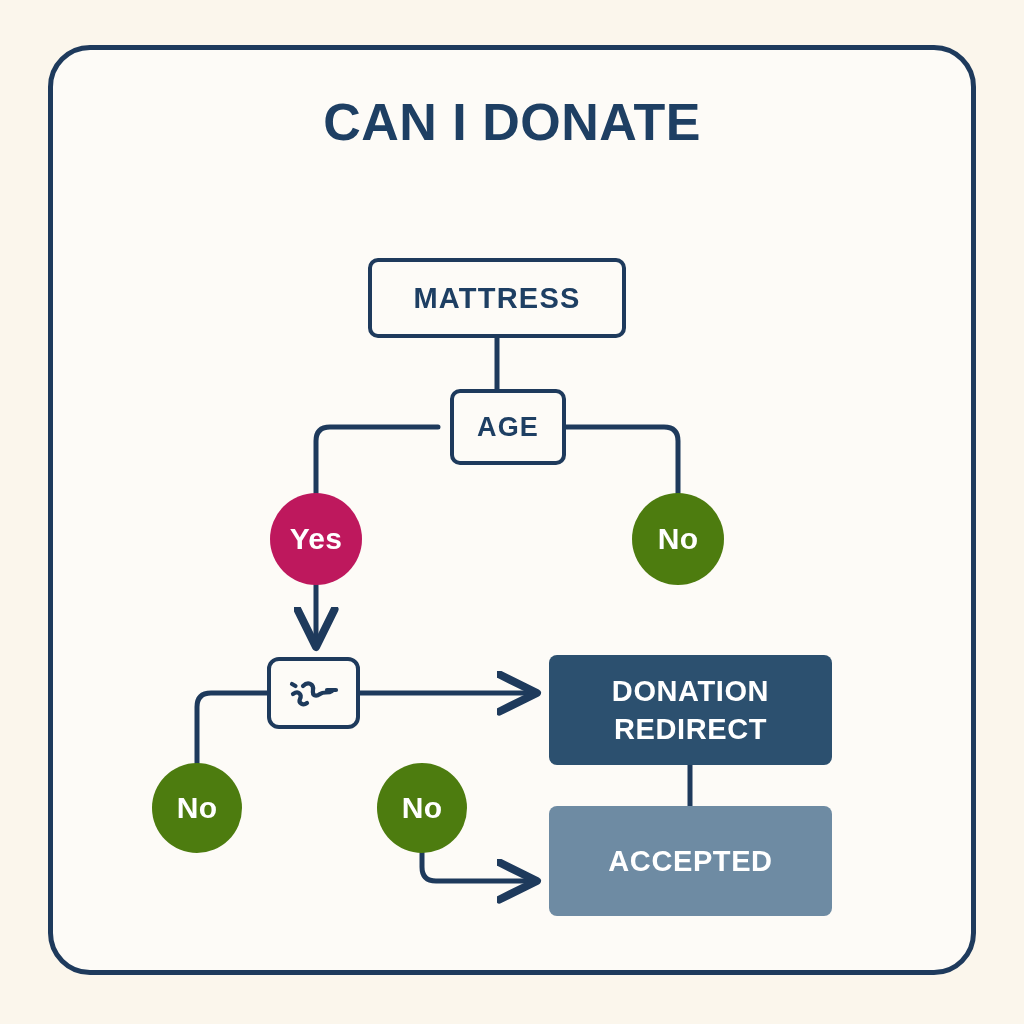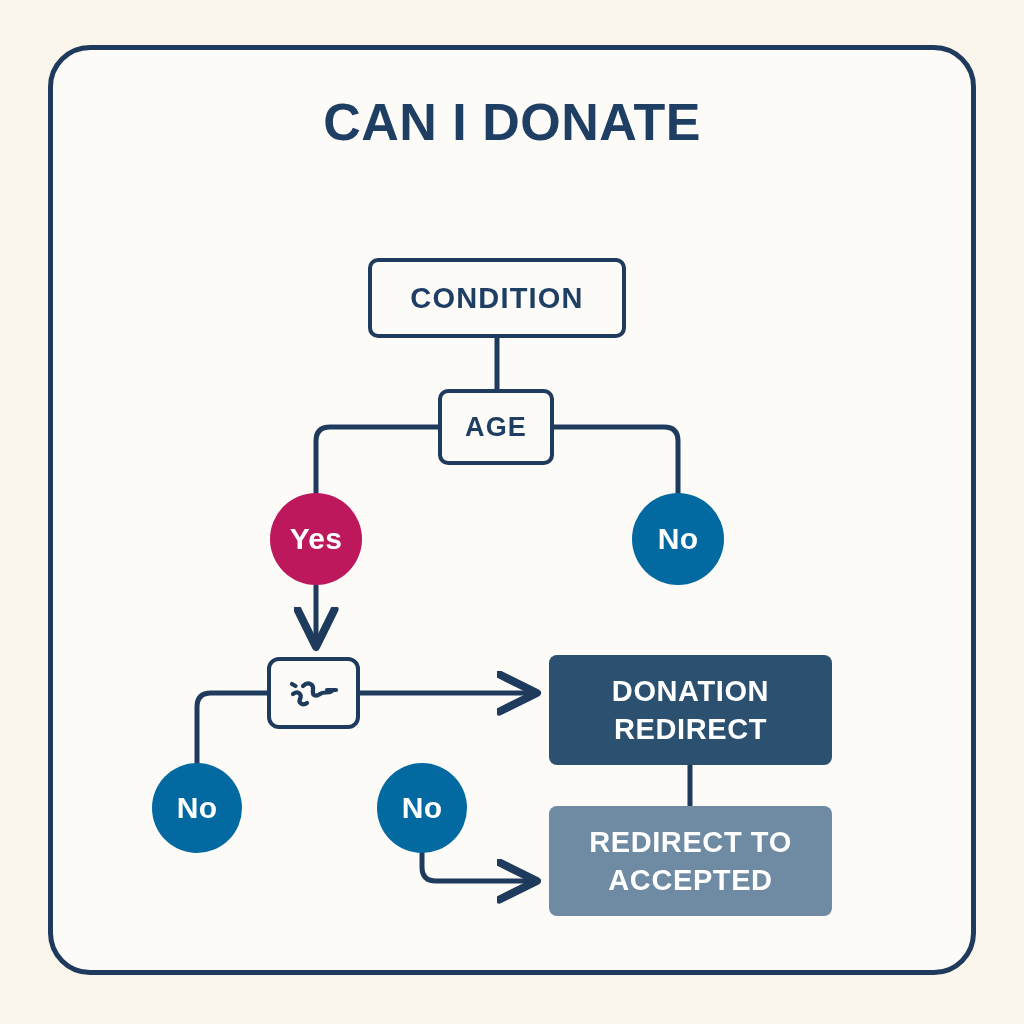"CONDITION" span { text: CONDITION -> MATTRESS }
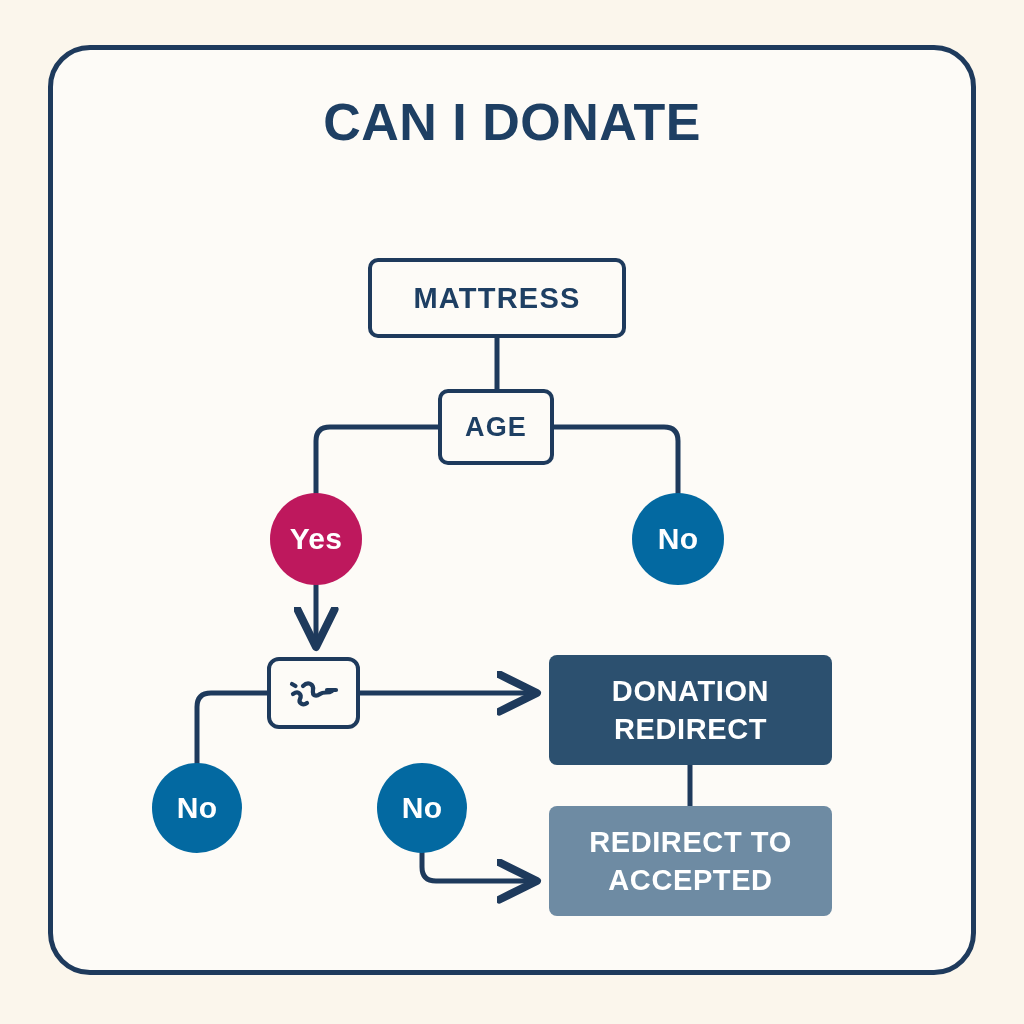"AGE" #node-age { left: 438px -> 450px }
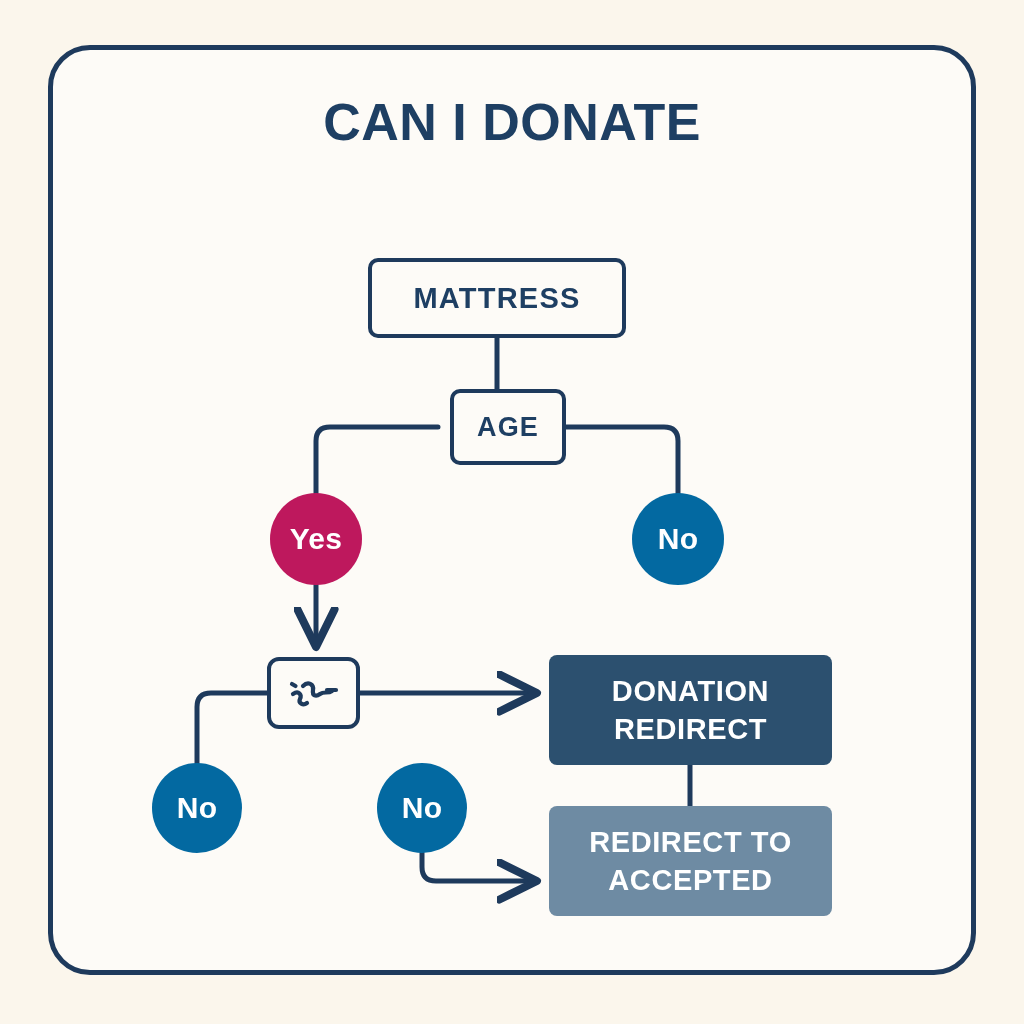"No" .circle-no { background: #0369a1 -> #4d7c0f }
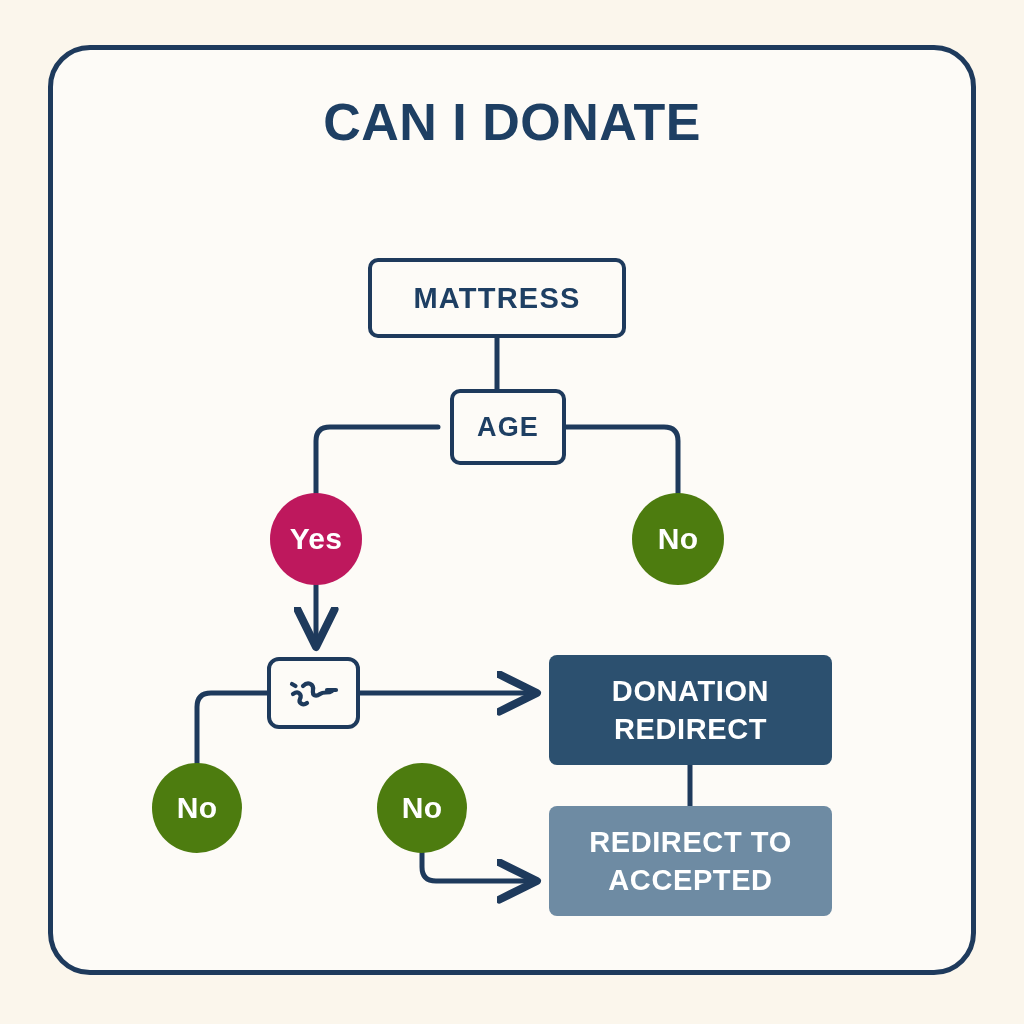"REDIRECT TO" span.l { html: <span>REDIRECT TO</span> -> none }
